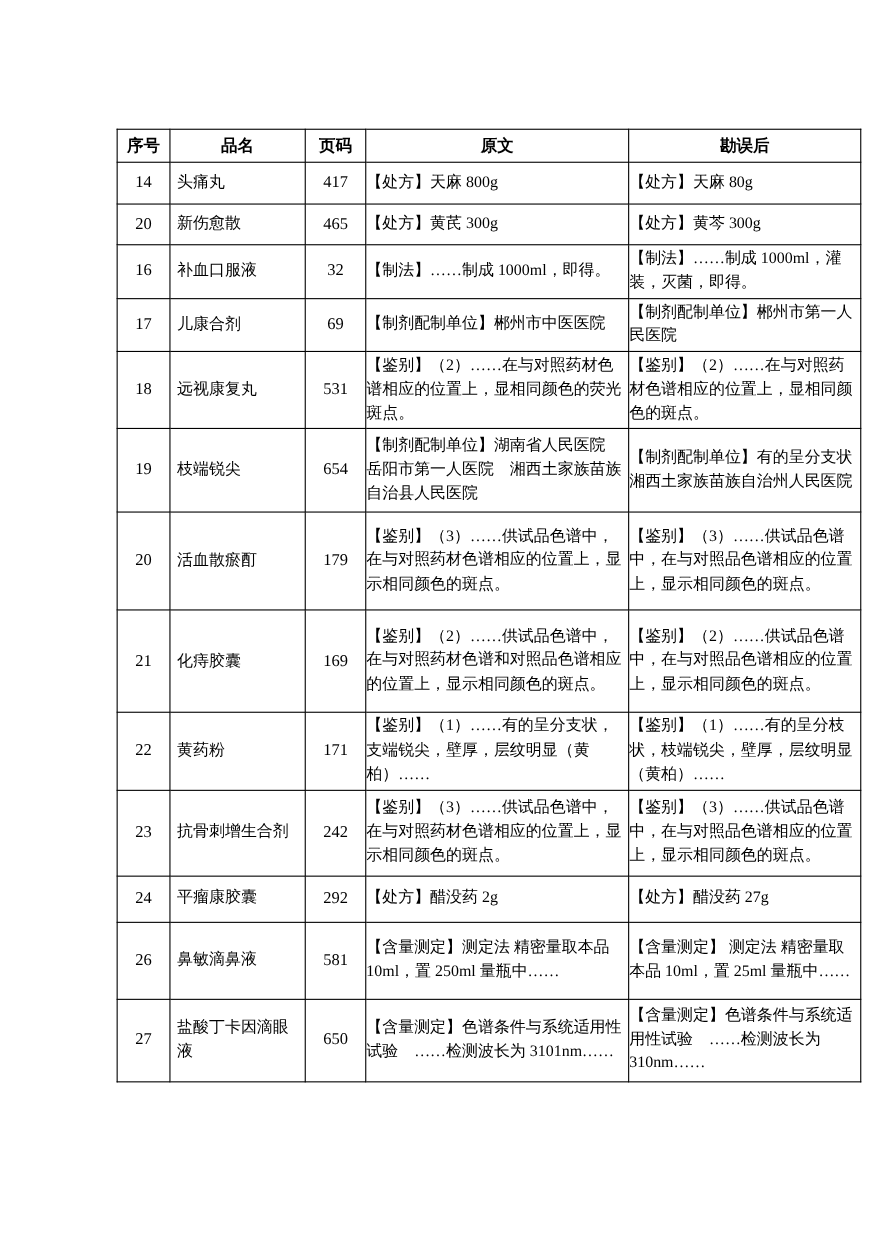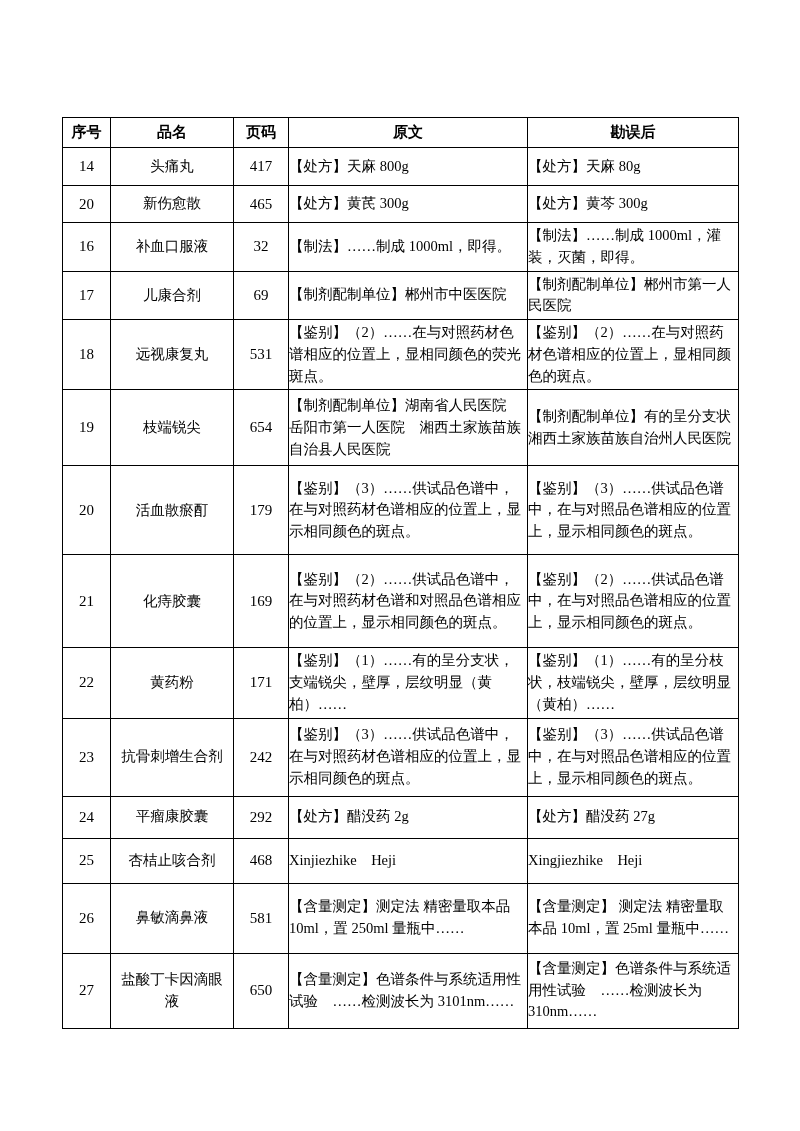"序号" table.errata { margin-left: none -> 44px }
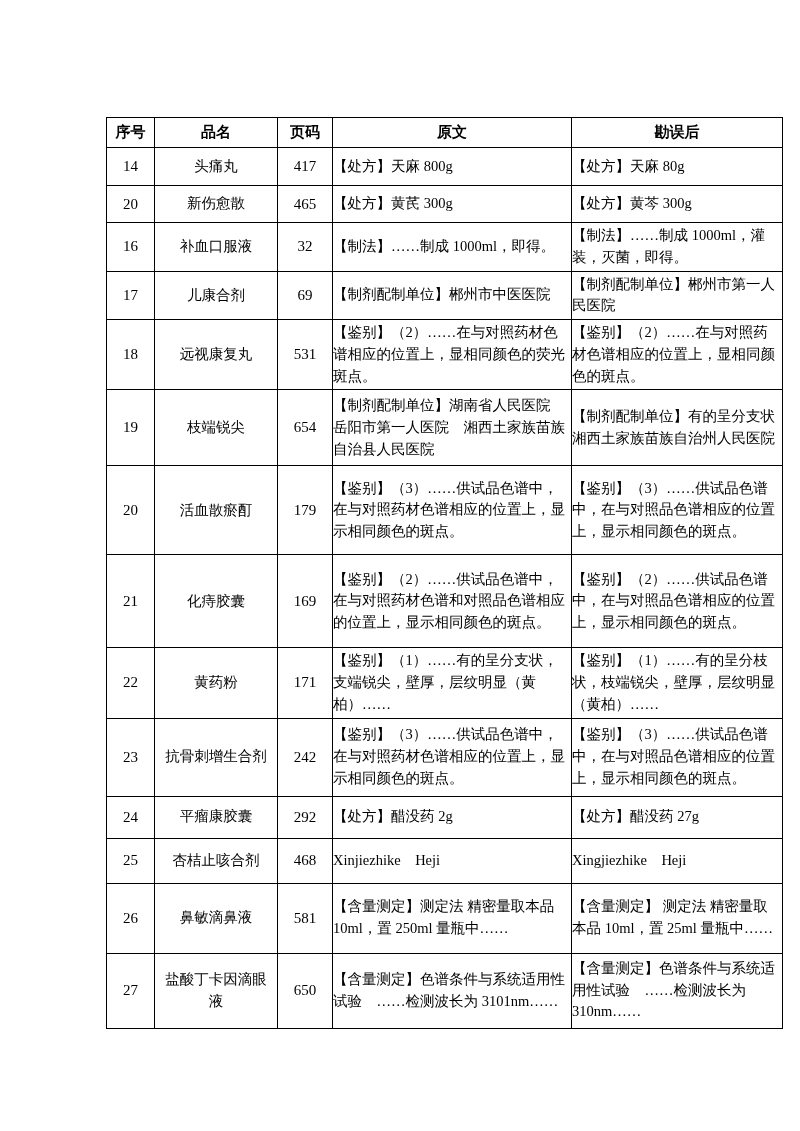"头痛丸" td.c-name { text-align: center -> left }
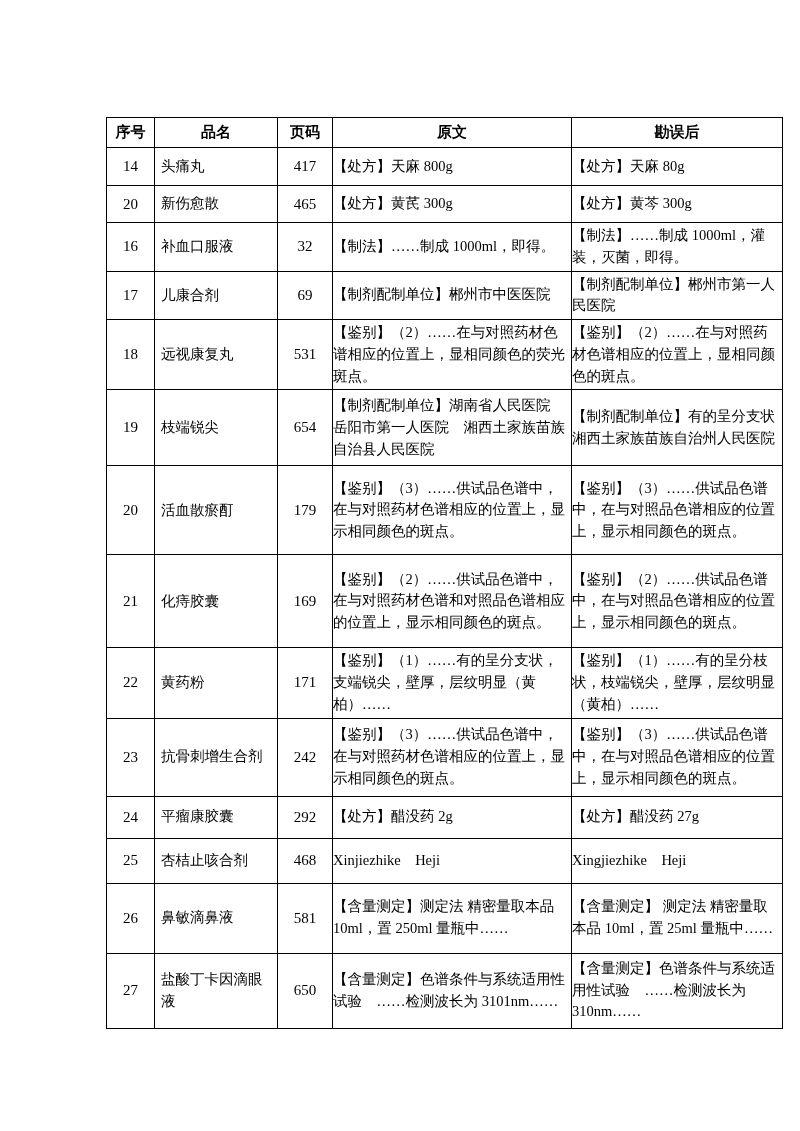"25" tr { html: <tr> <td>25</td> <td>杏桔止咳合剂</td> <td>468</td> <td>Xinjiezhike Heji</td> <td>Xingjiezhike Heji</td> </tr> -> none }
